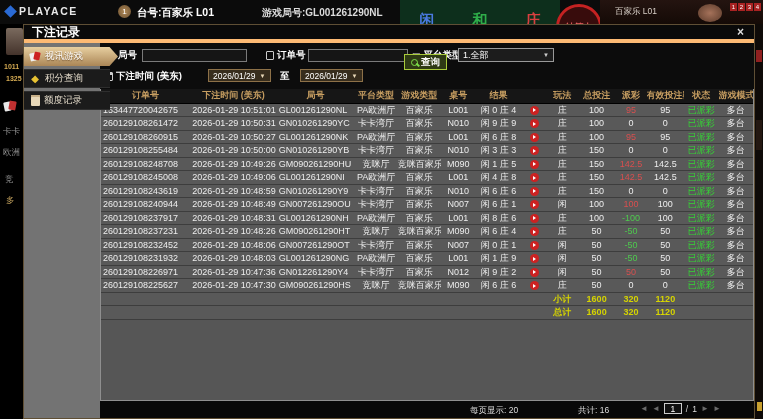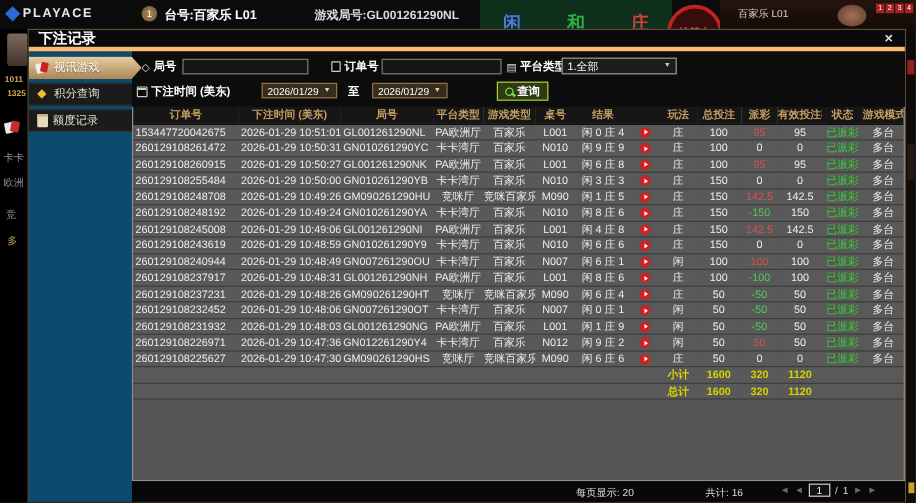"视讯游戏" .sidebar { background: #0c4a6e -> #737373; width: 86px -> 76px }
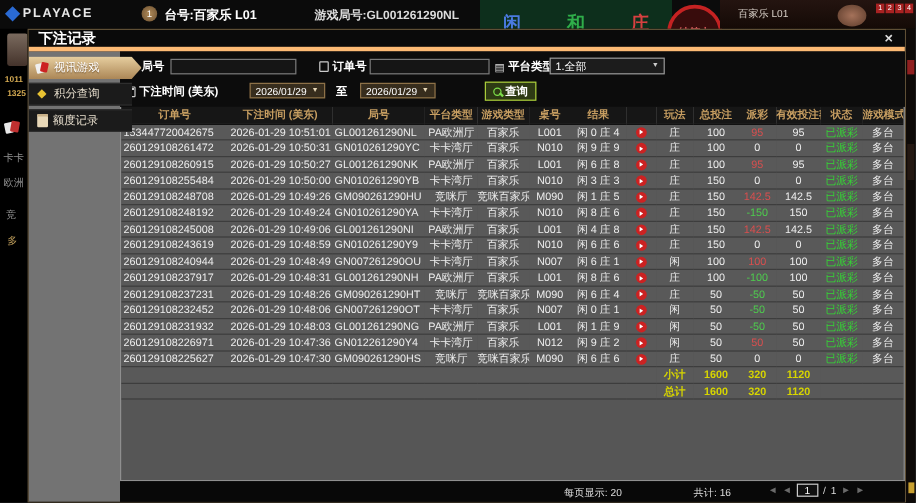"查询" div.search-btn { top: 25px -> 11px }
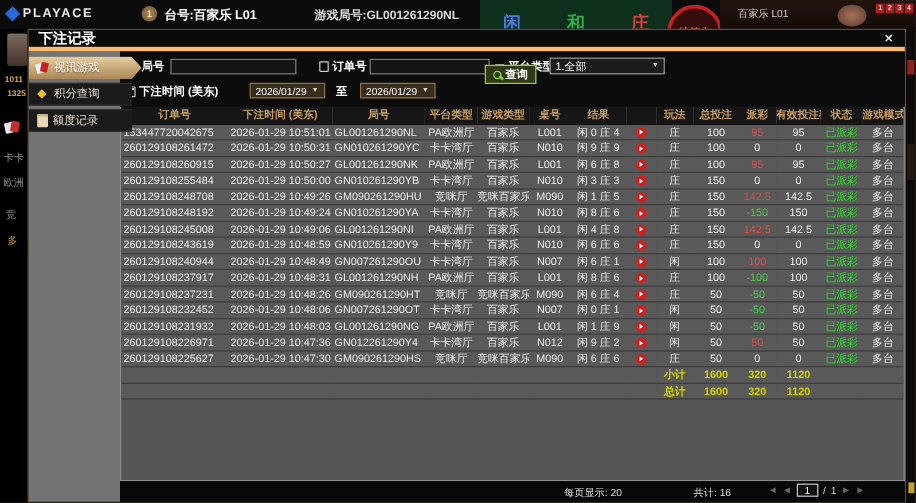"260129108248192" tr { html: <tr> <td>260129108248192</td> <td>2026-01-29 10:49:24</td> <td>GN010261290YA</td> <td>卡卡湾厅</td> <td>百家乐</td> <td>N010</td> <td>闲 8 庄 6</td> <td><span></span></td> <td>庄</td> <td>150</td> <td>-150</td> <td>150</td> <td>已派彩</td> <td>多台</td> </tr> -> none }
